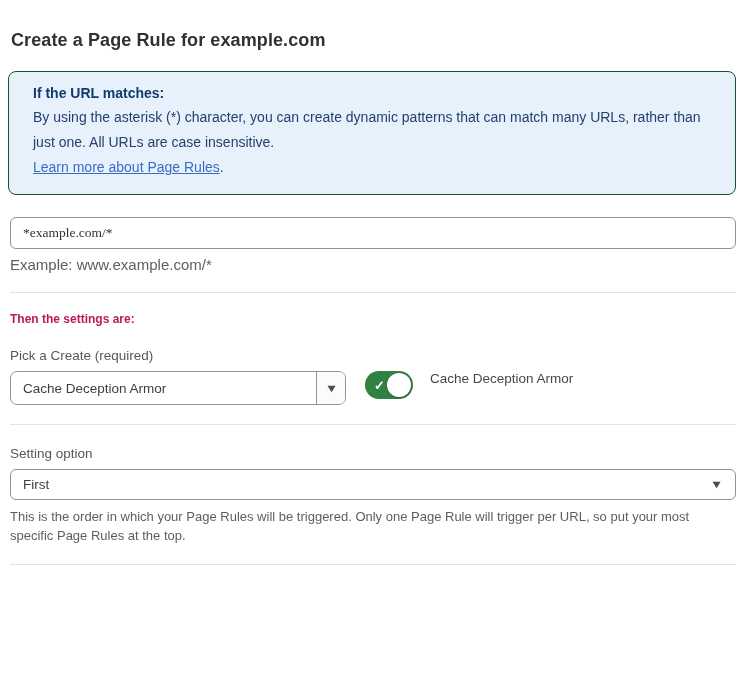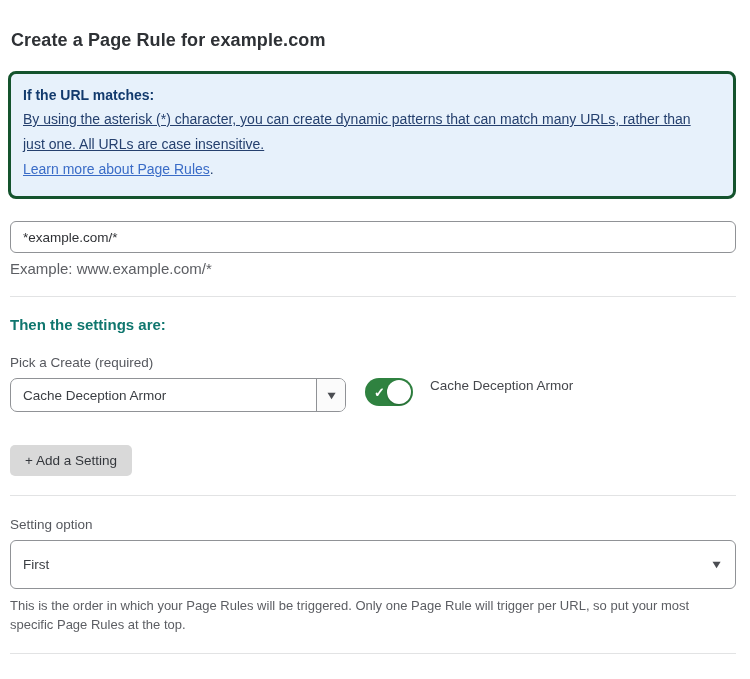"If the URL matches:" .info-box { border: 3px solid #14532d -> 1px solid #14532d; padding: 13px 20px 14px 12px -> 13px 20px 14px 24px }
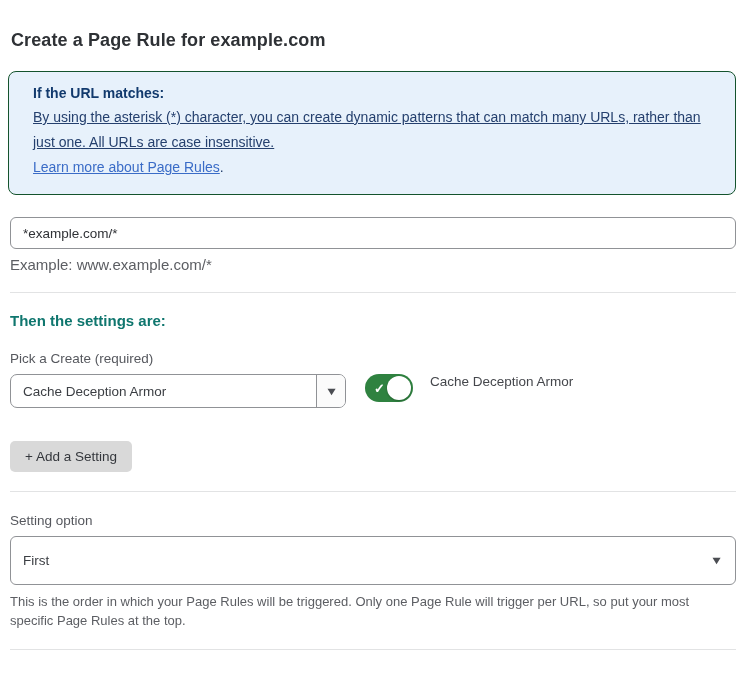"By using the asterisk (*)" .info-body { text-decoration: underline -> none }
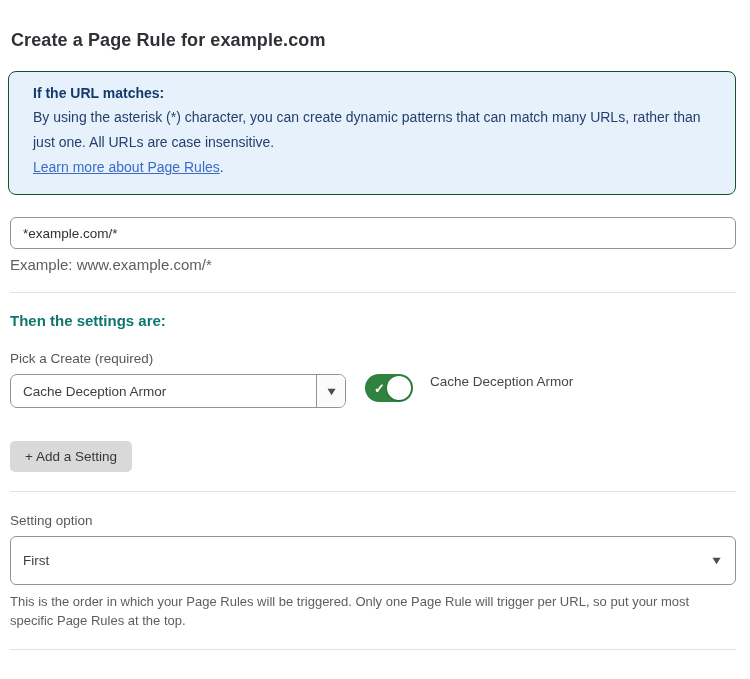"*example.com/*" .text-input { font-family: Liberation Sans, sans-serif -> Liberation Serif, serif }
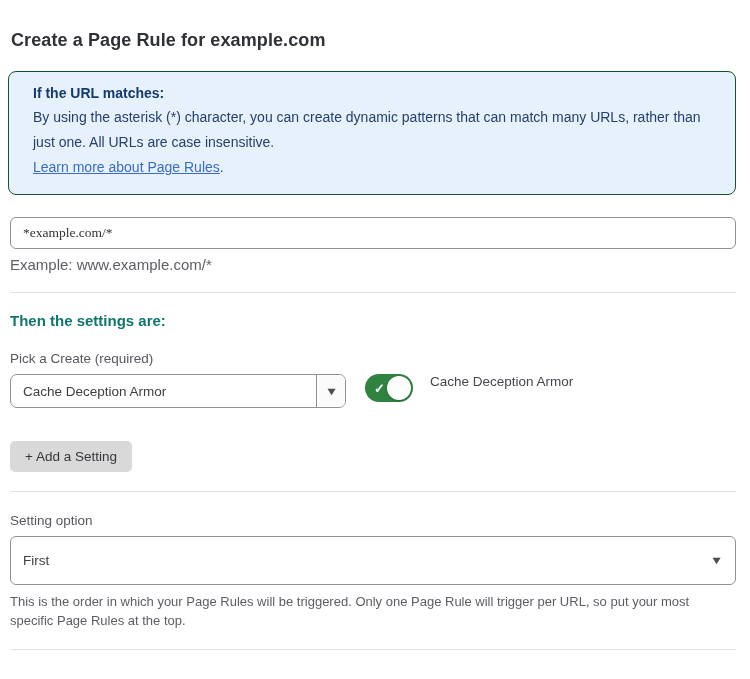"Then the settings are:" .section-heading { color: #0f766e -> #be185d; font-size: 15px -> 12px }
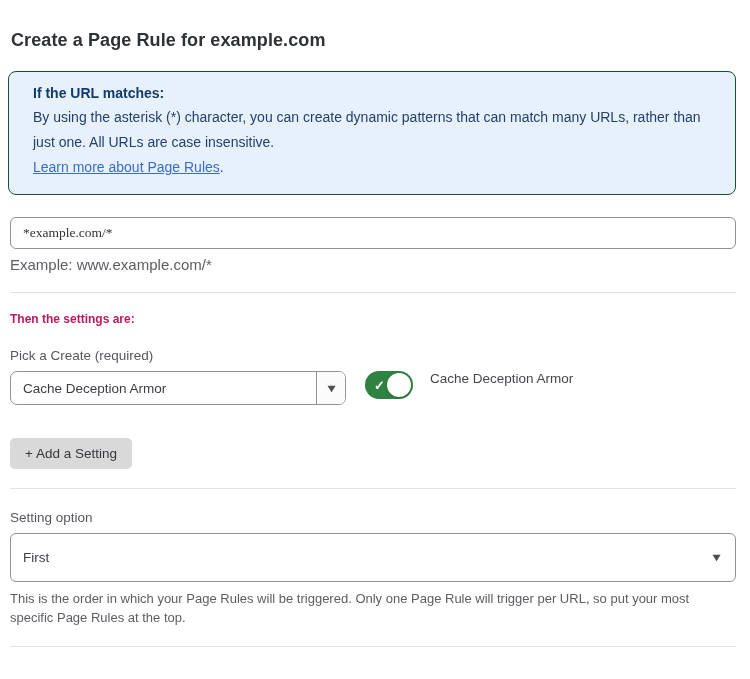"+ Add a Setting" button.btn { html: <button>+ Add a Setting</button> -> none }
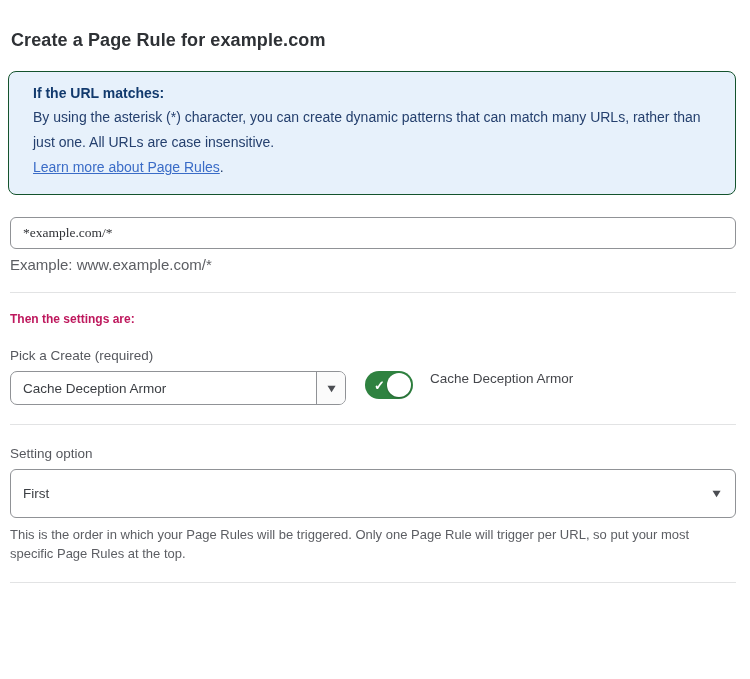"First" .select-full { height: 49px -> 31px }
